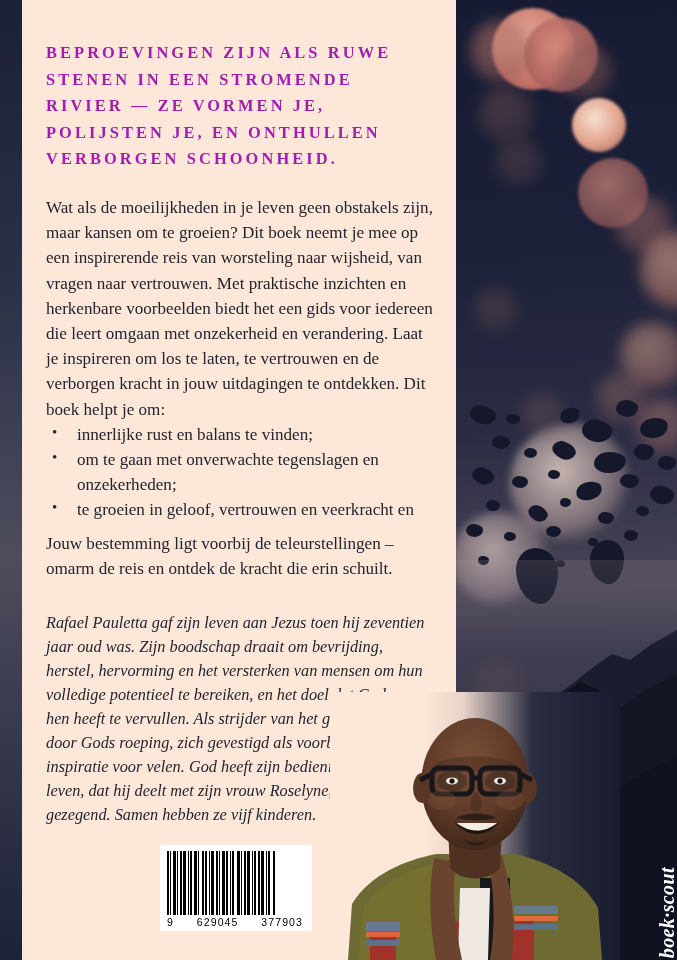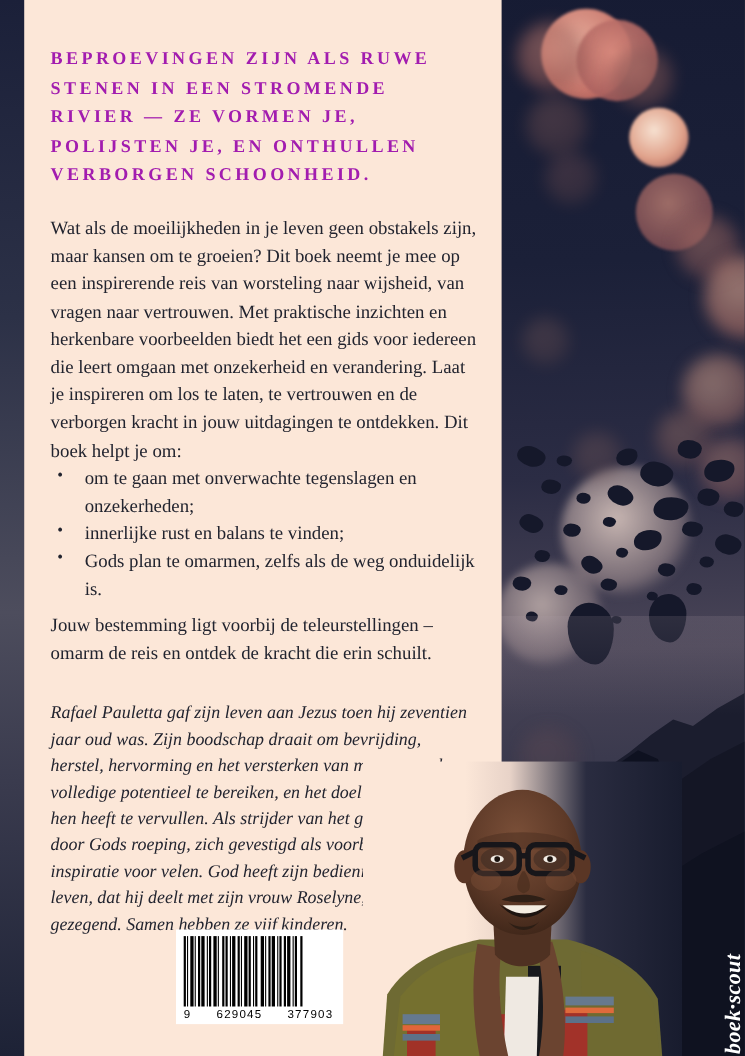"om te gaan met onverwachte" li { order: before "innerlijke rust en balans te" -> after "innerlijke rust en balans te" }
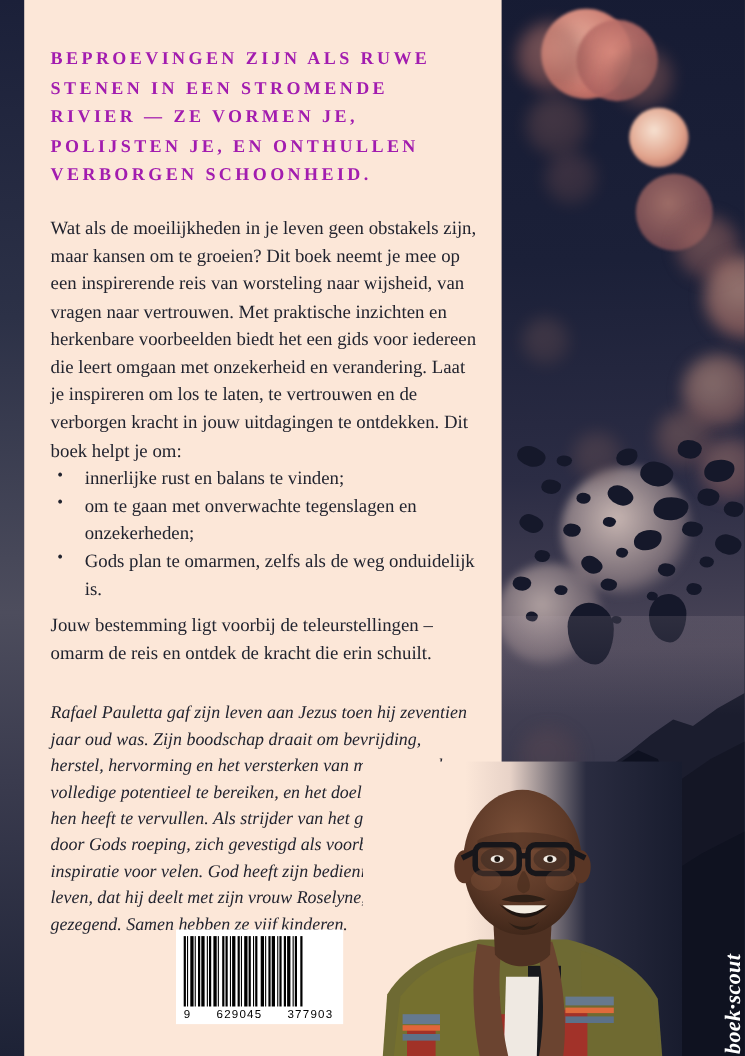"te groeien in geloof, vertrouwen" li { html: none -> <li>te groeien in geloof, vertrouwen en veerkracht en</li> }
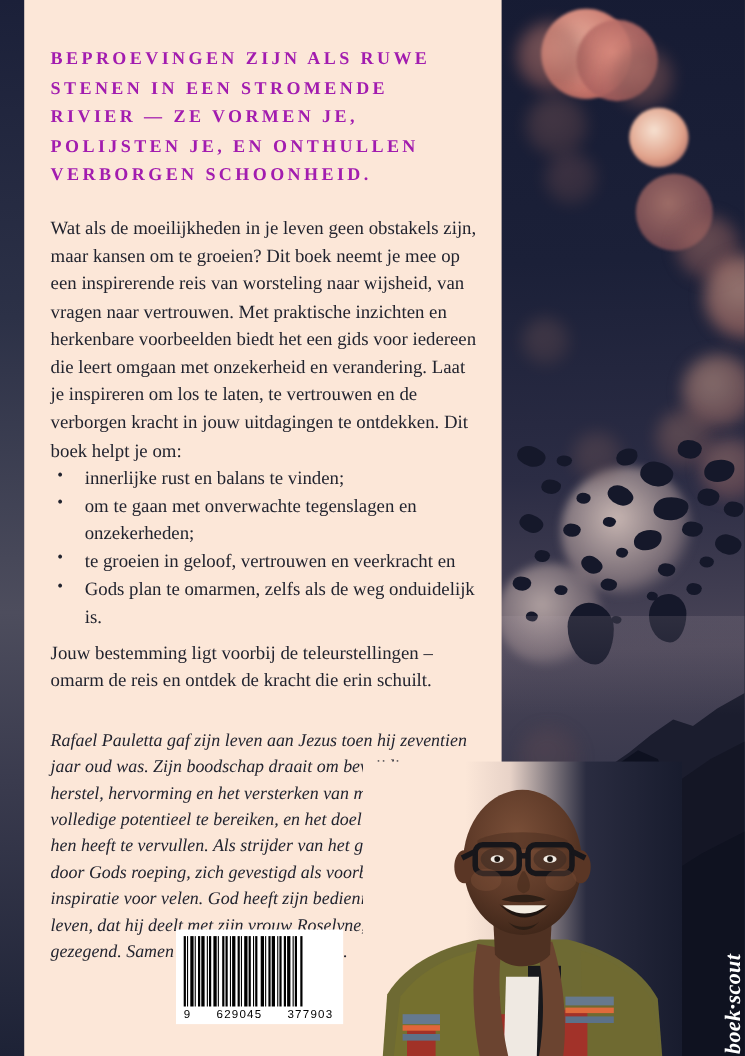"Gods plan te omarmen, zelfs" li { html: <li>Gods plan te omarmen, zelfs als de weg onduidelijk is.</li> -> none }
